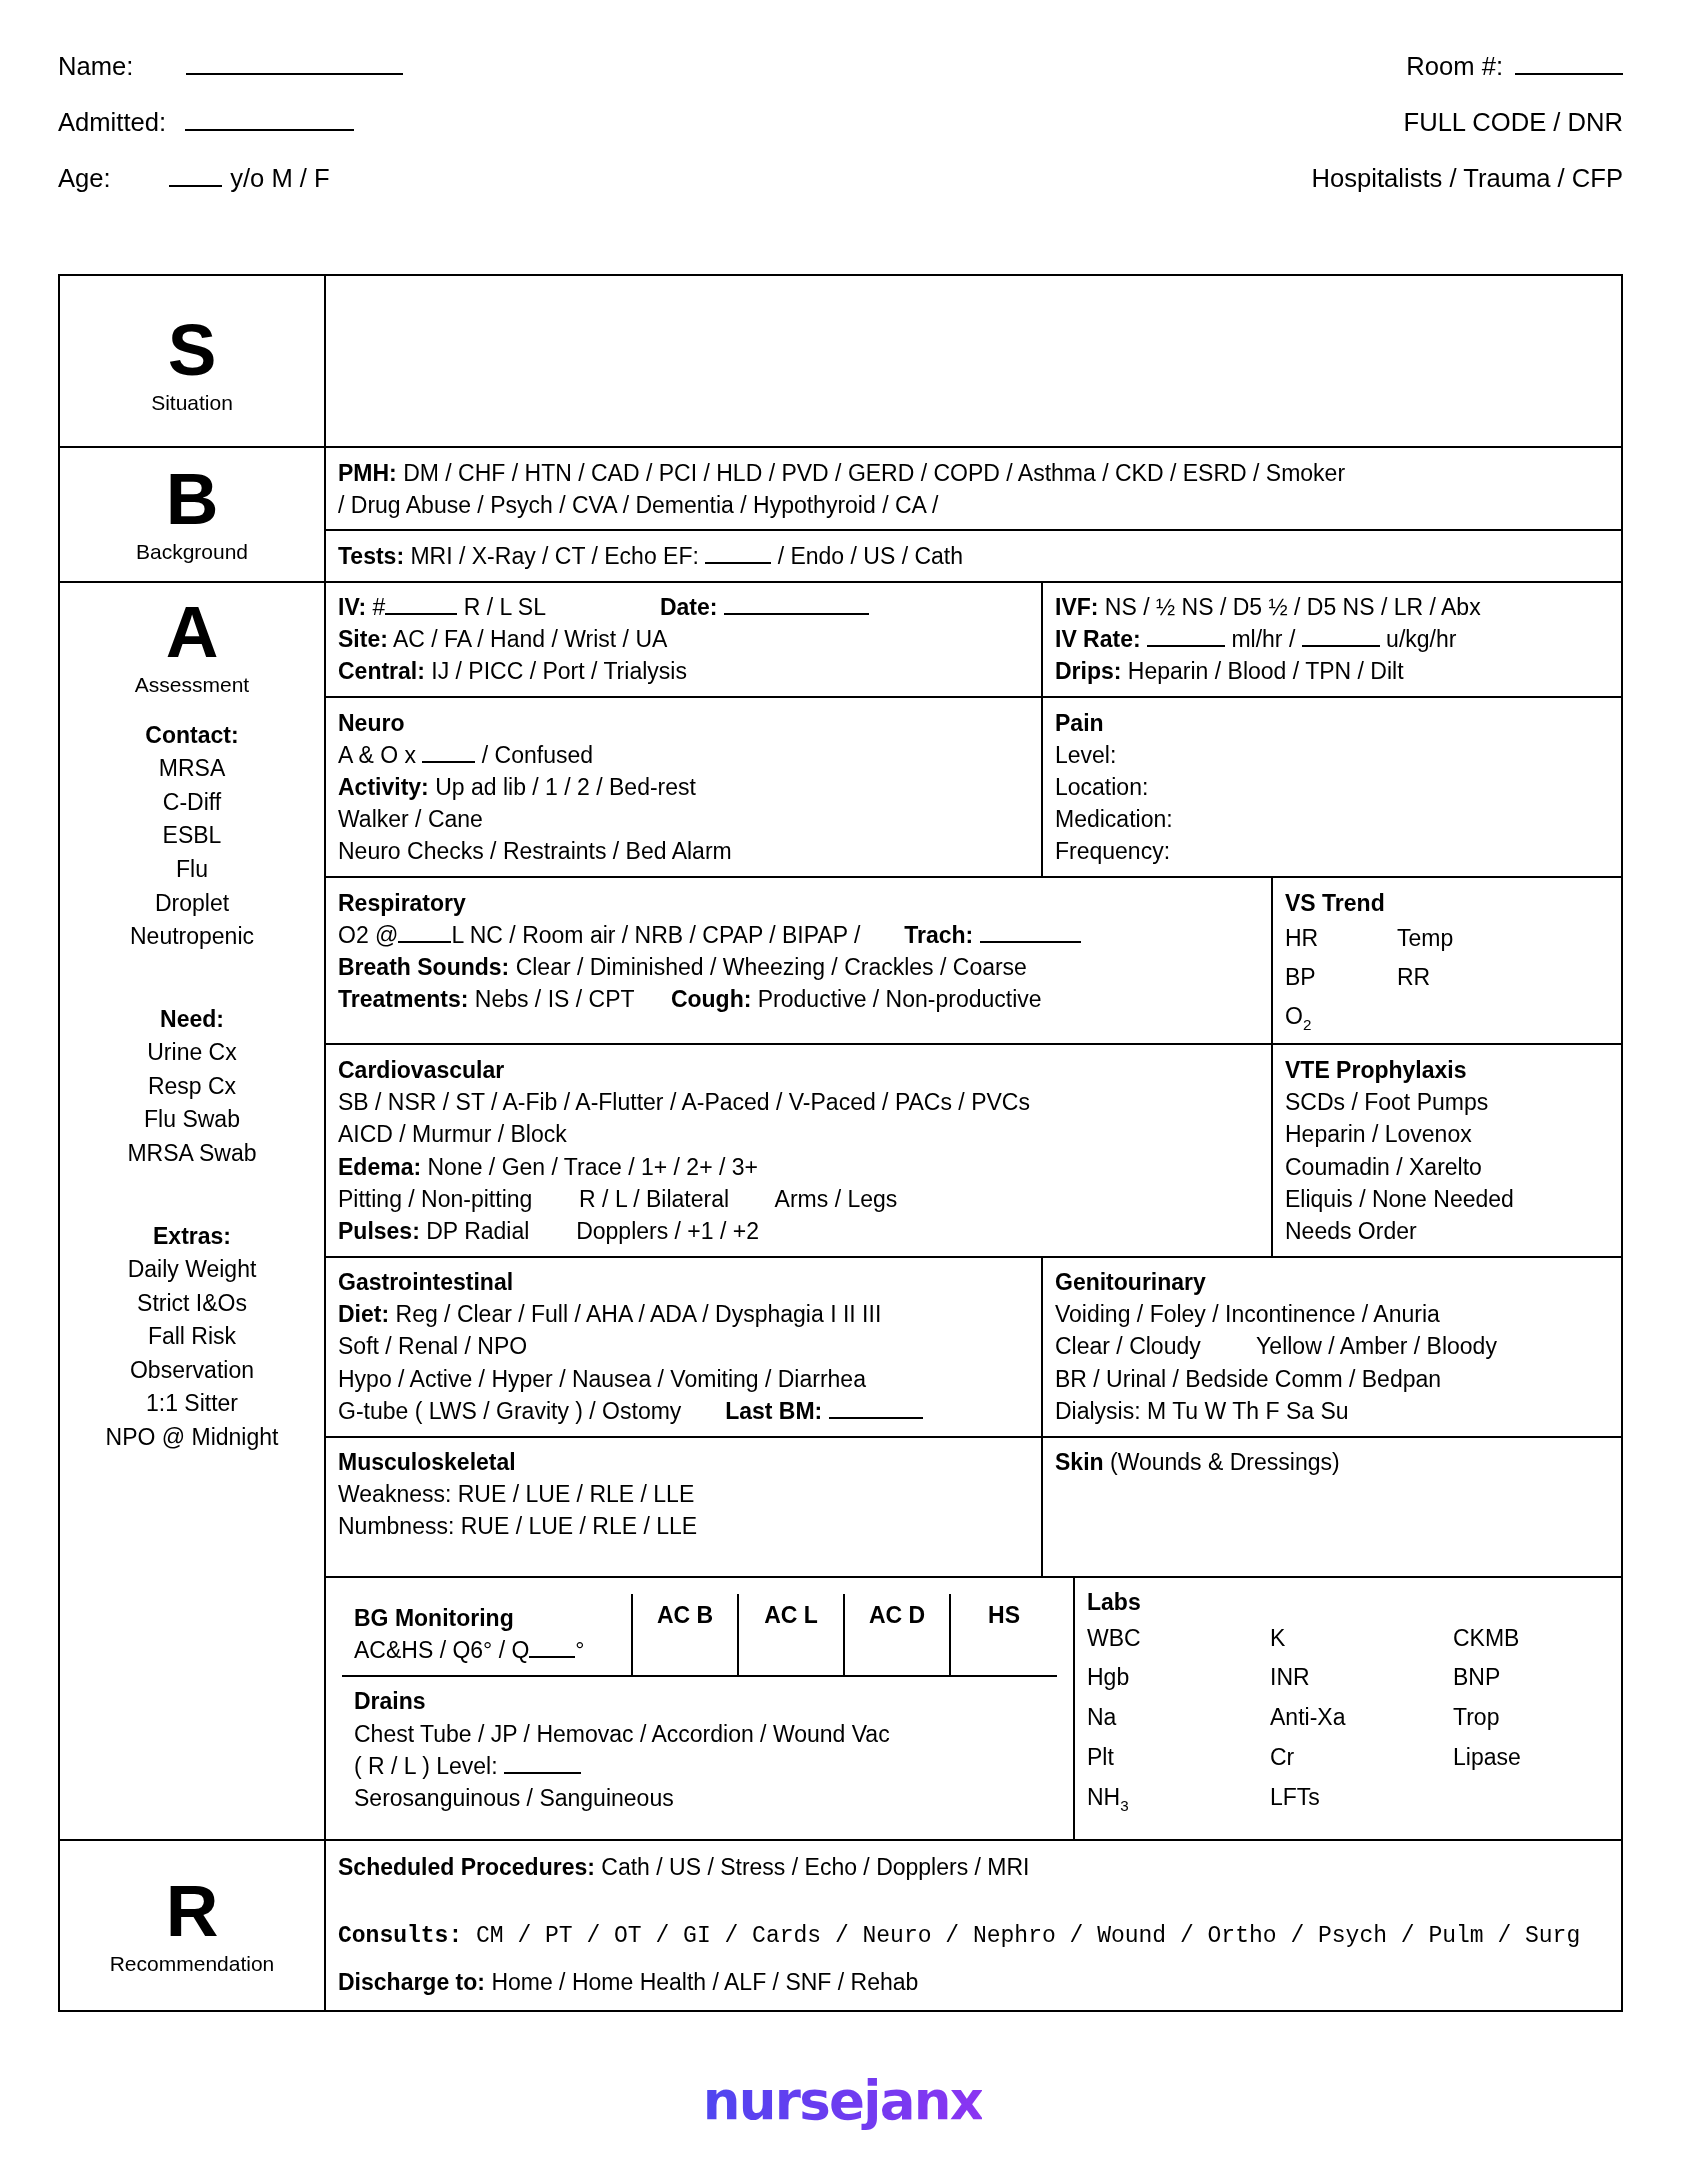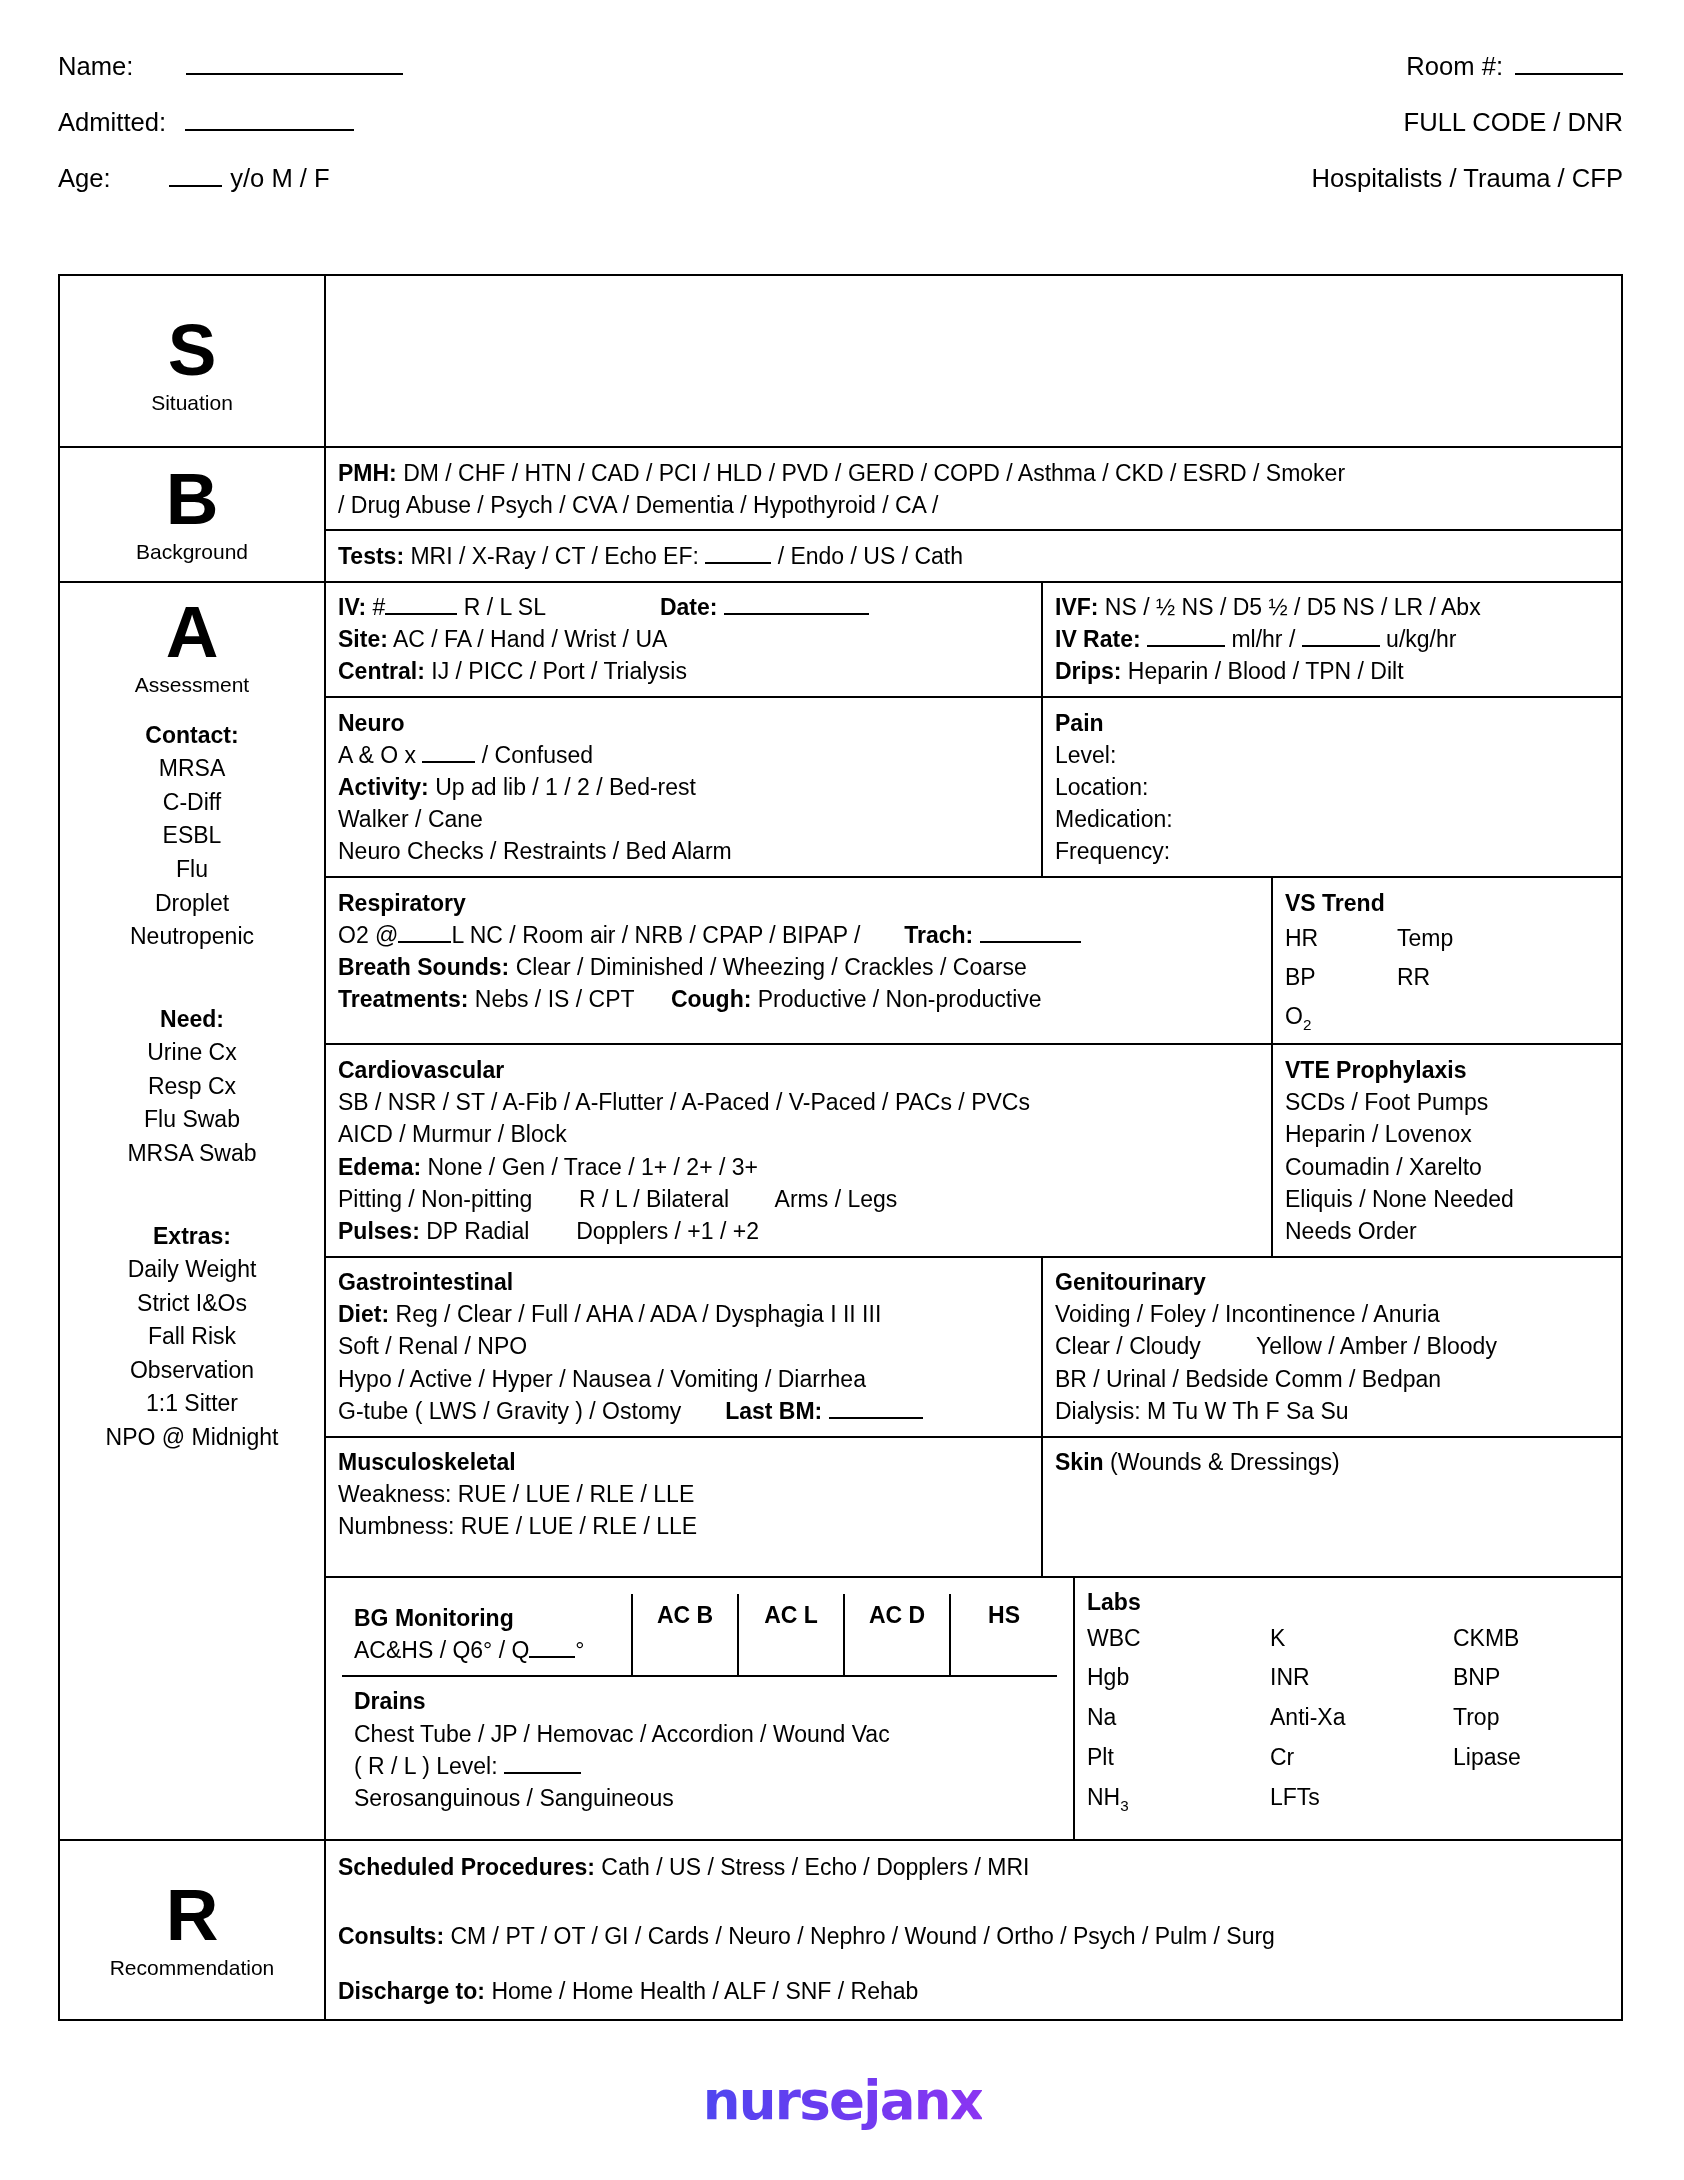"Consults: CM / PT /" .r-lines .cons { font-family: none -> Liberation Mono, monospace; margin-bottom: 23px -> 14px }
